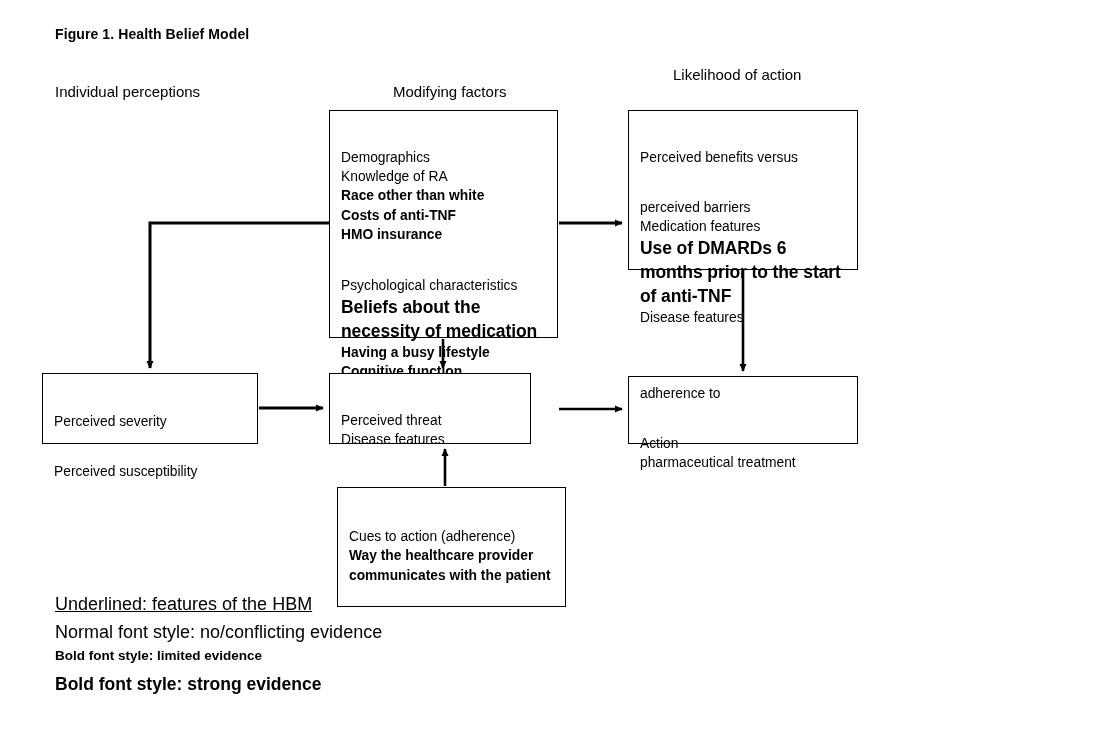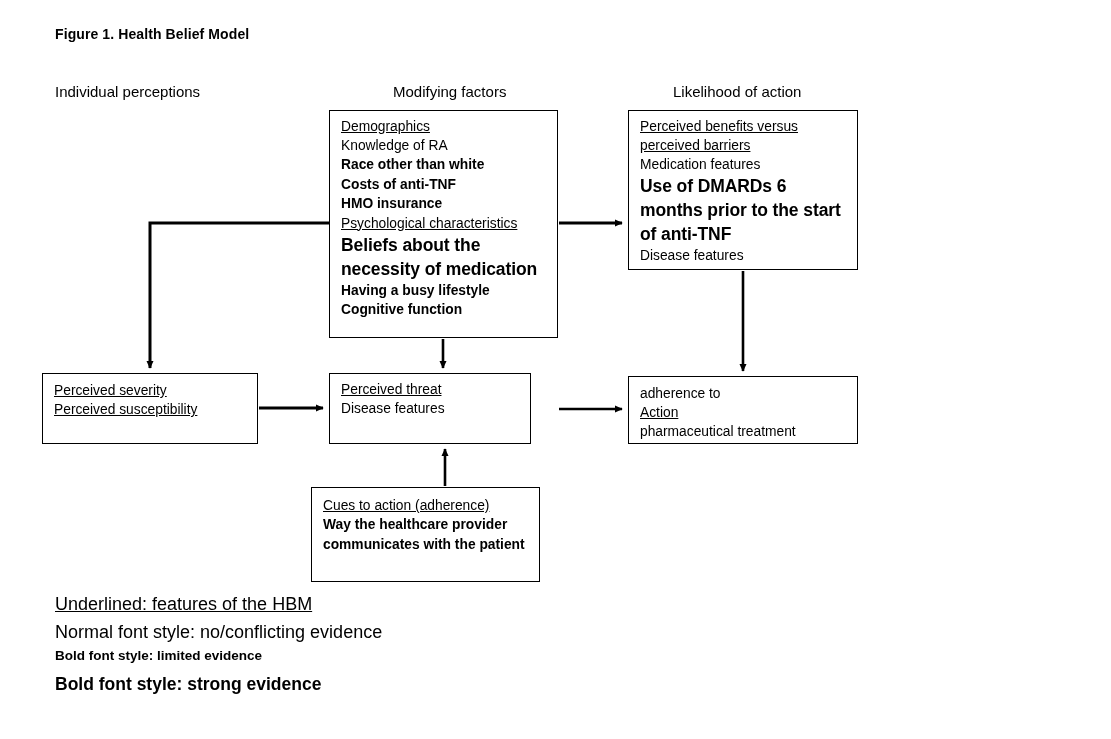"Likelihood of action" .col-head.c3 { top: 83px -> 66px }
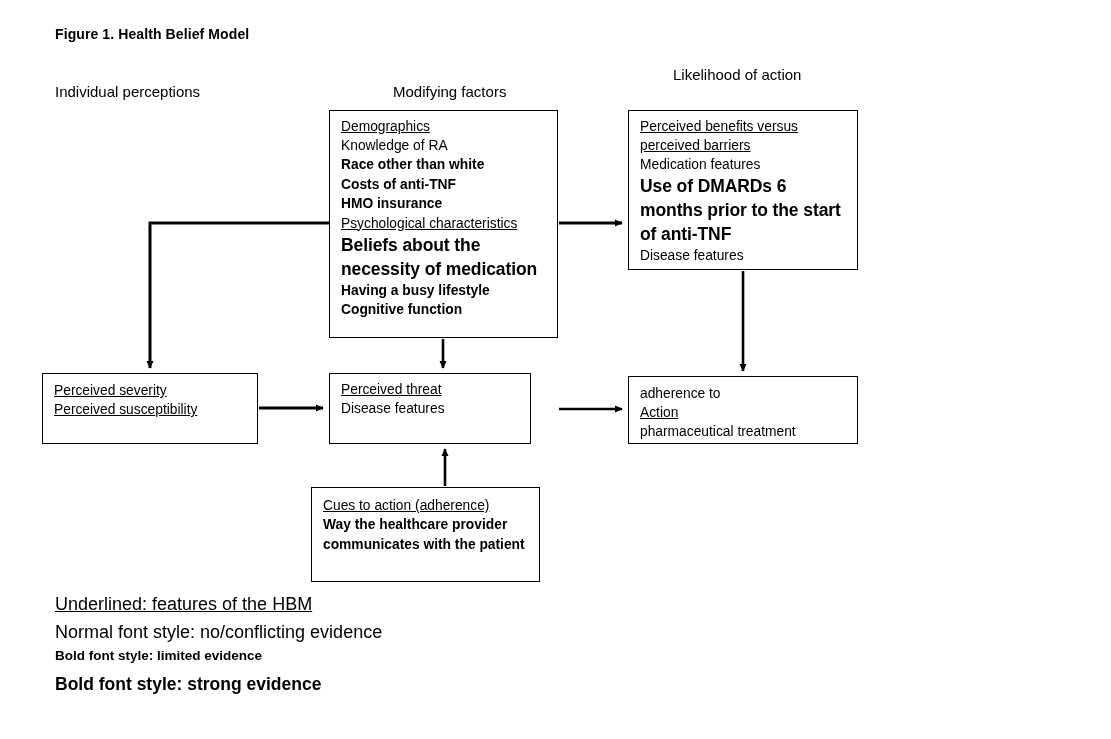"Demographics" .box .line.u { margin-top: none -> 31px; text-decoration: underline -> none }
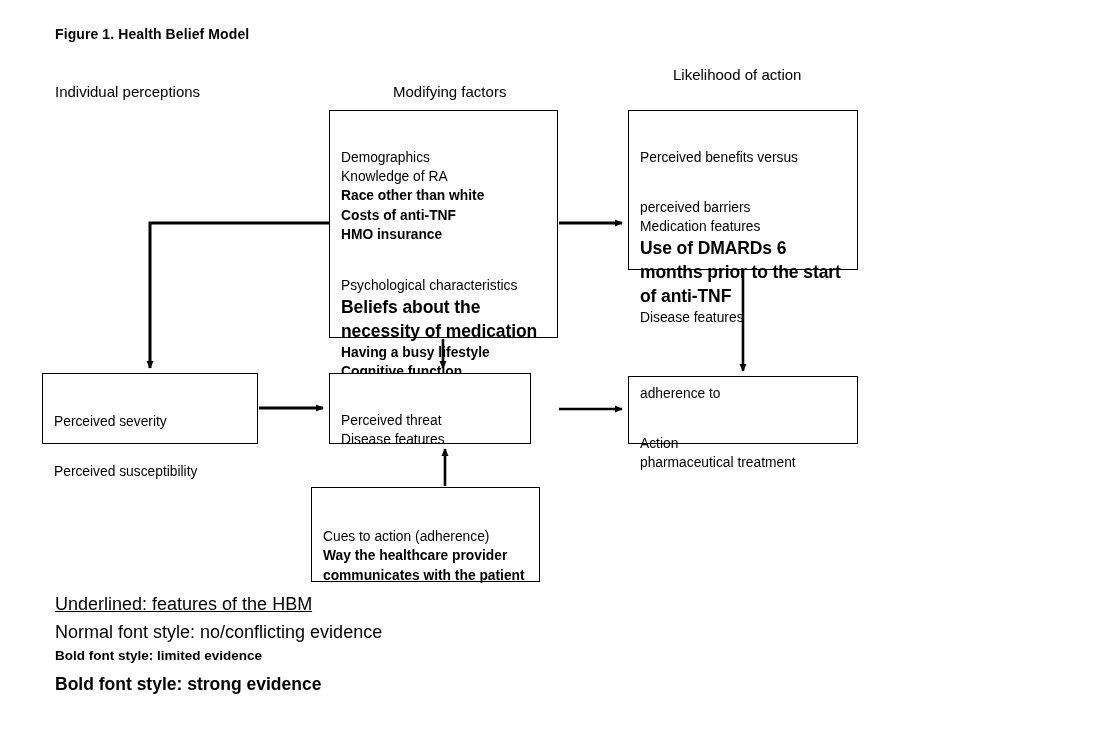"Cues to action (adherence)" #box-cues { height: 95px -> 120px; left: 311px -> 337px }
